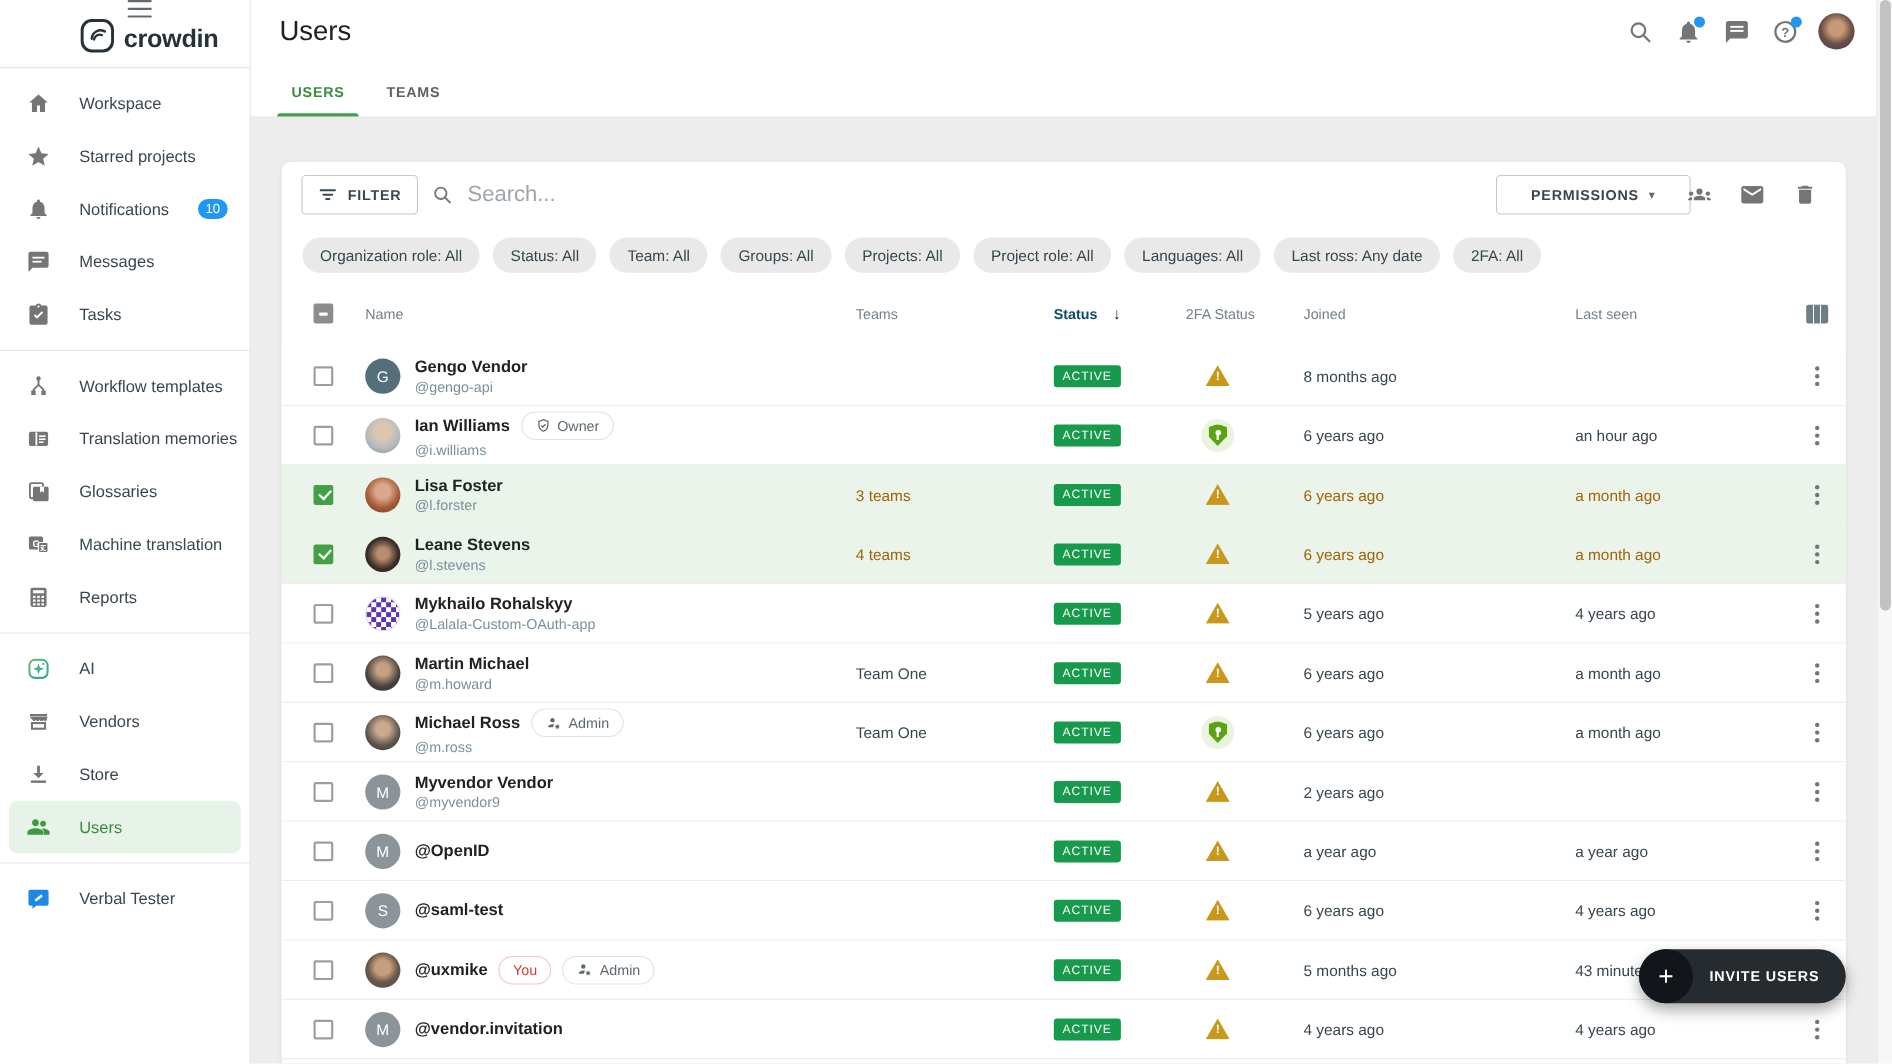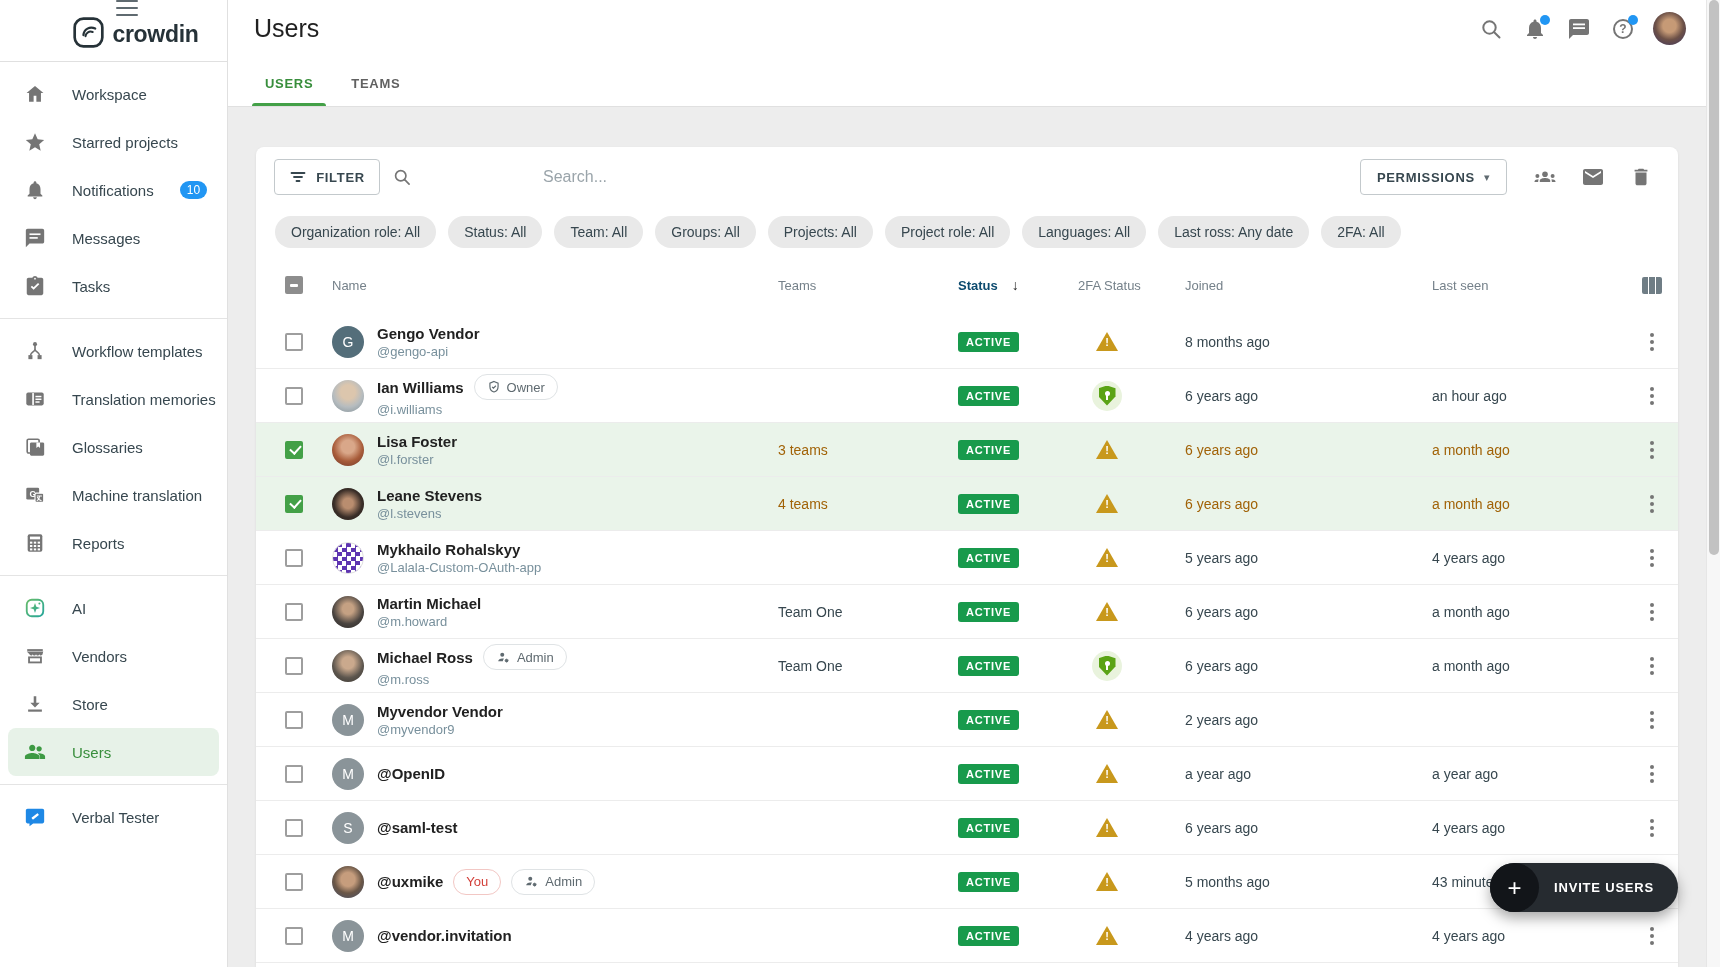"Search..." .searchbox input { font-size: 16px -> 20px; text-align: center -> none }
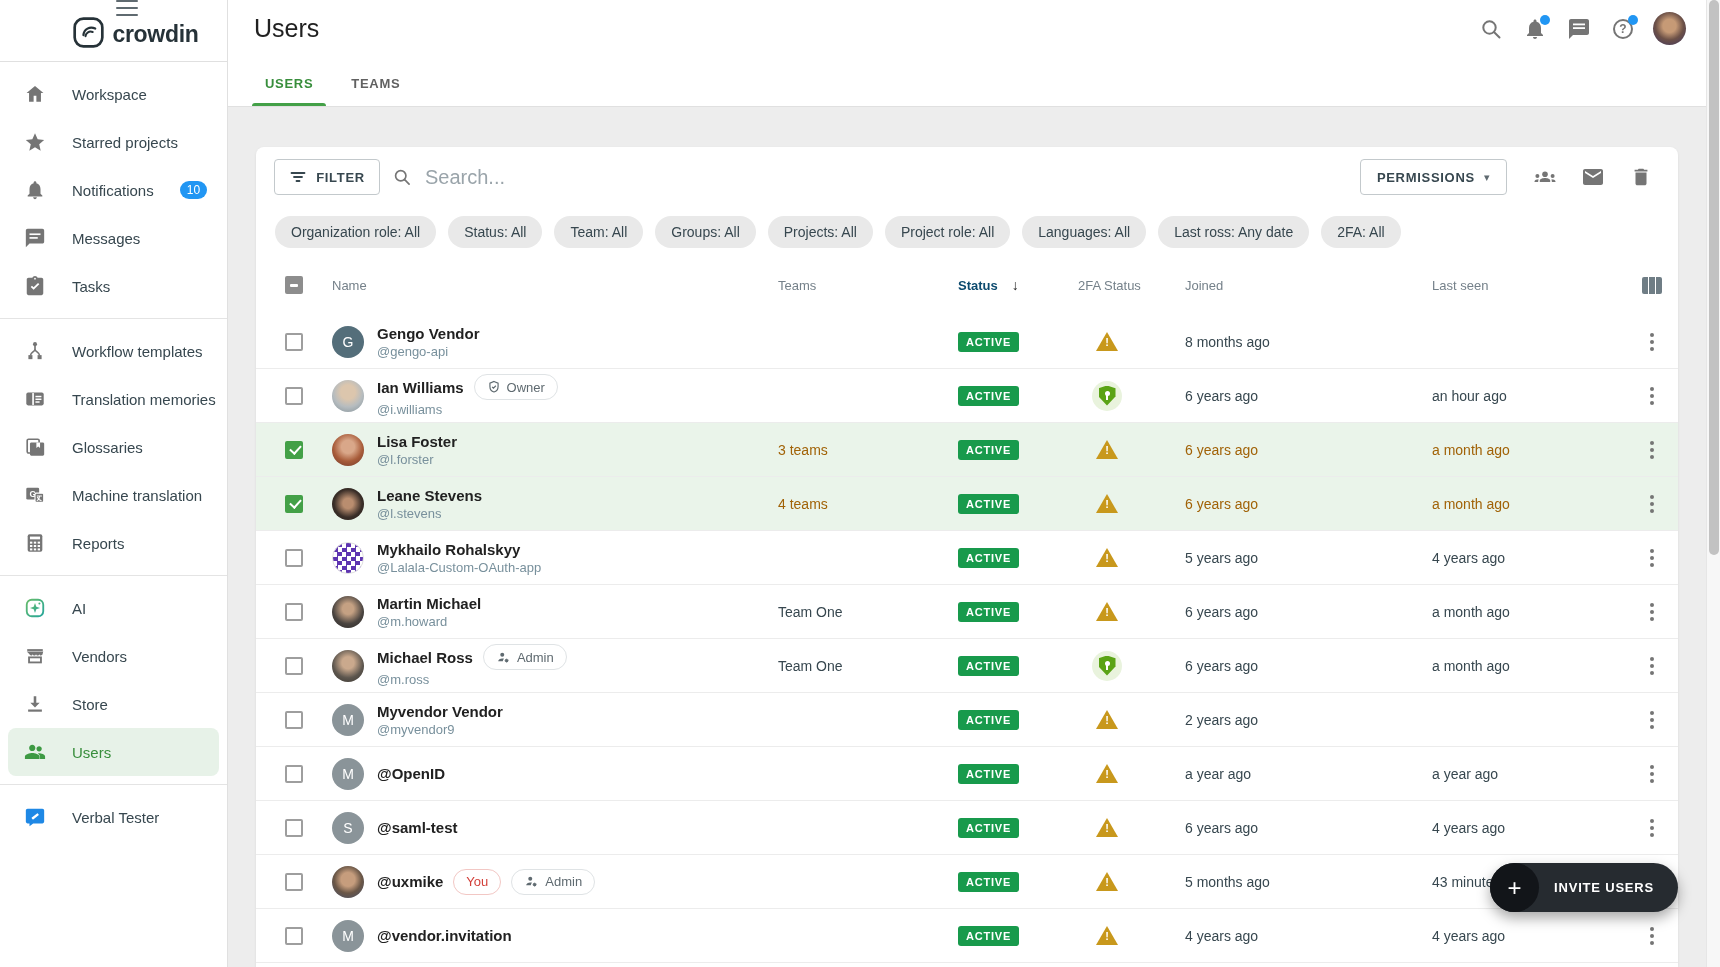"PERMISSIONS" .btn-perms { width: 147px -> 177px }
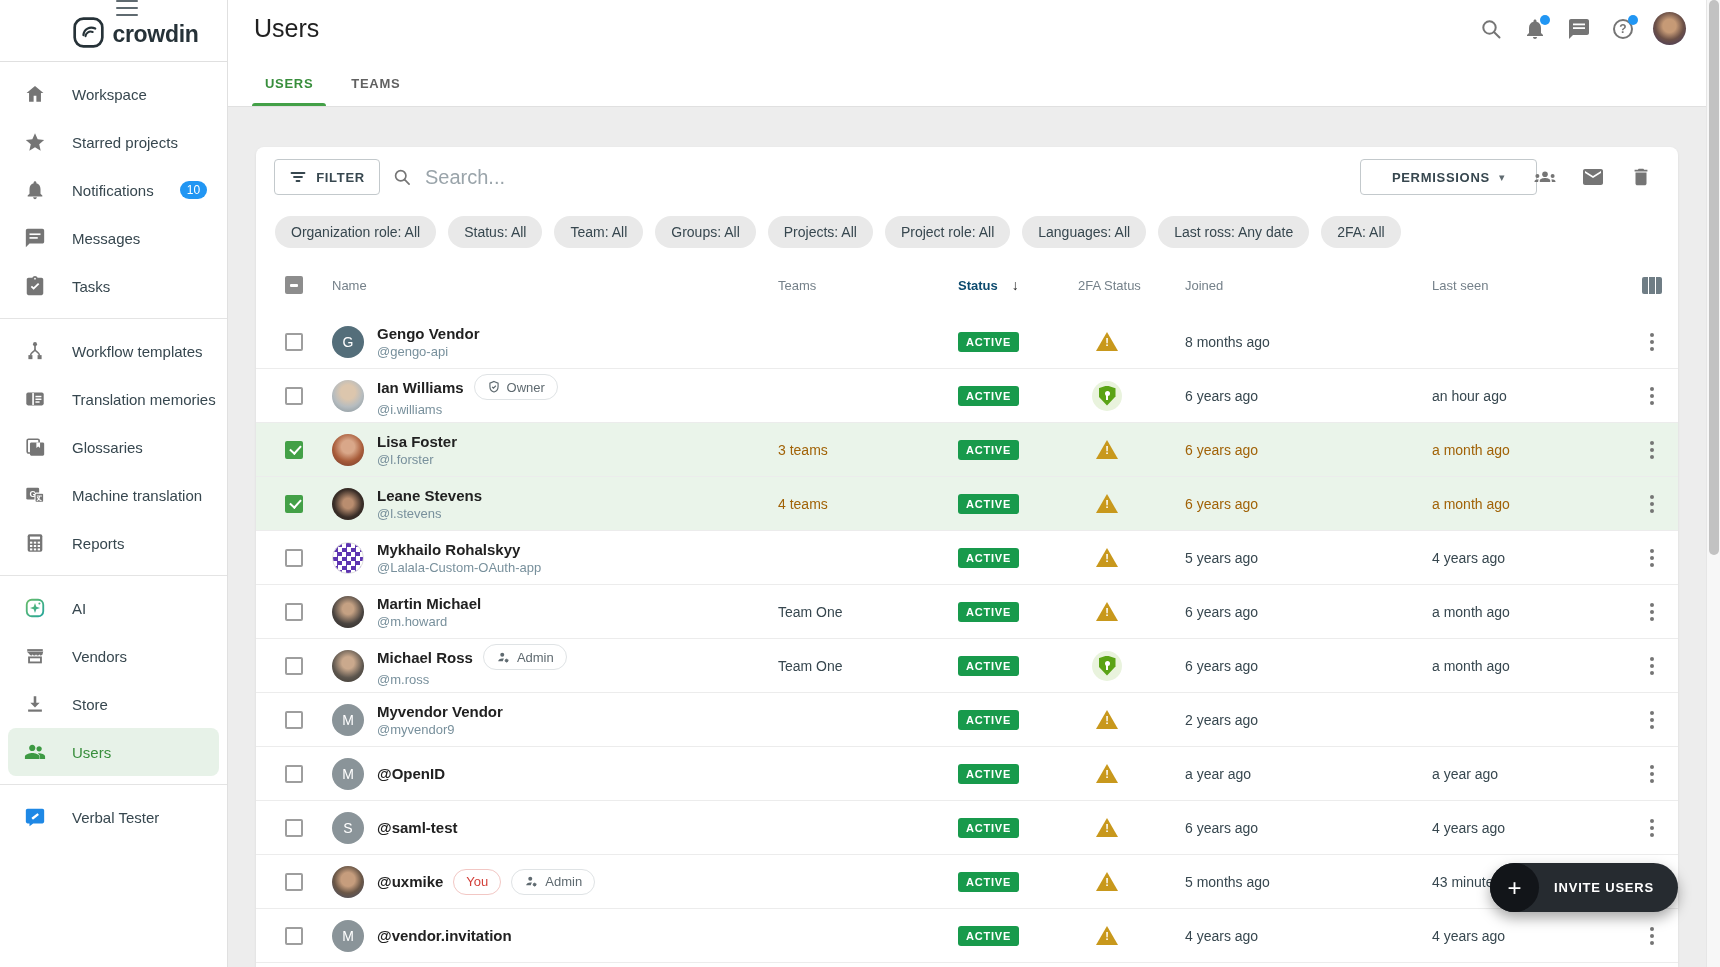"ACTIVE" .badge-active { font-weight: 700 -> 400 }
